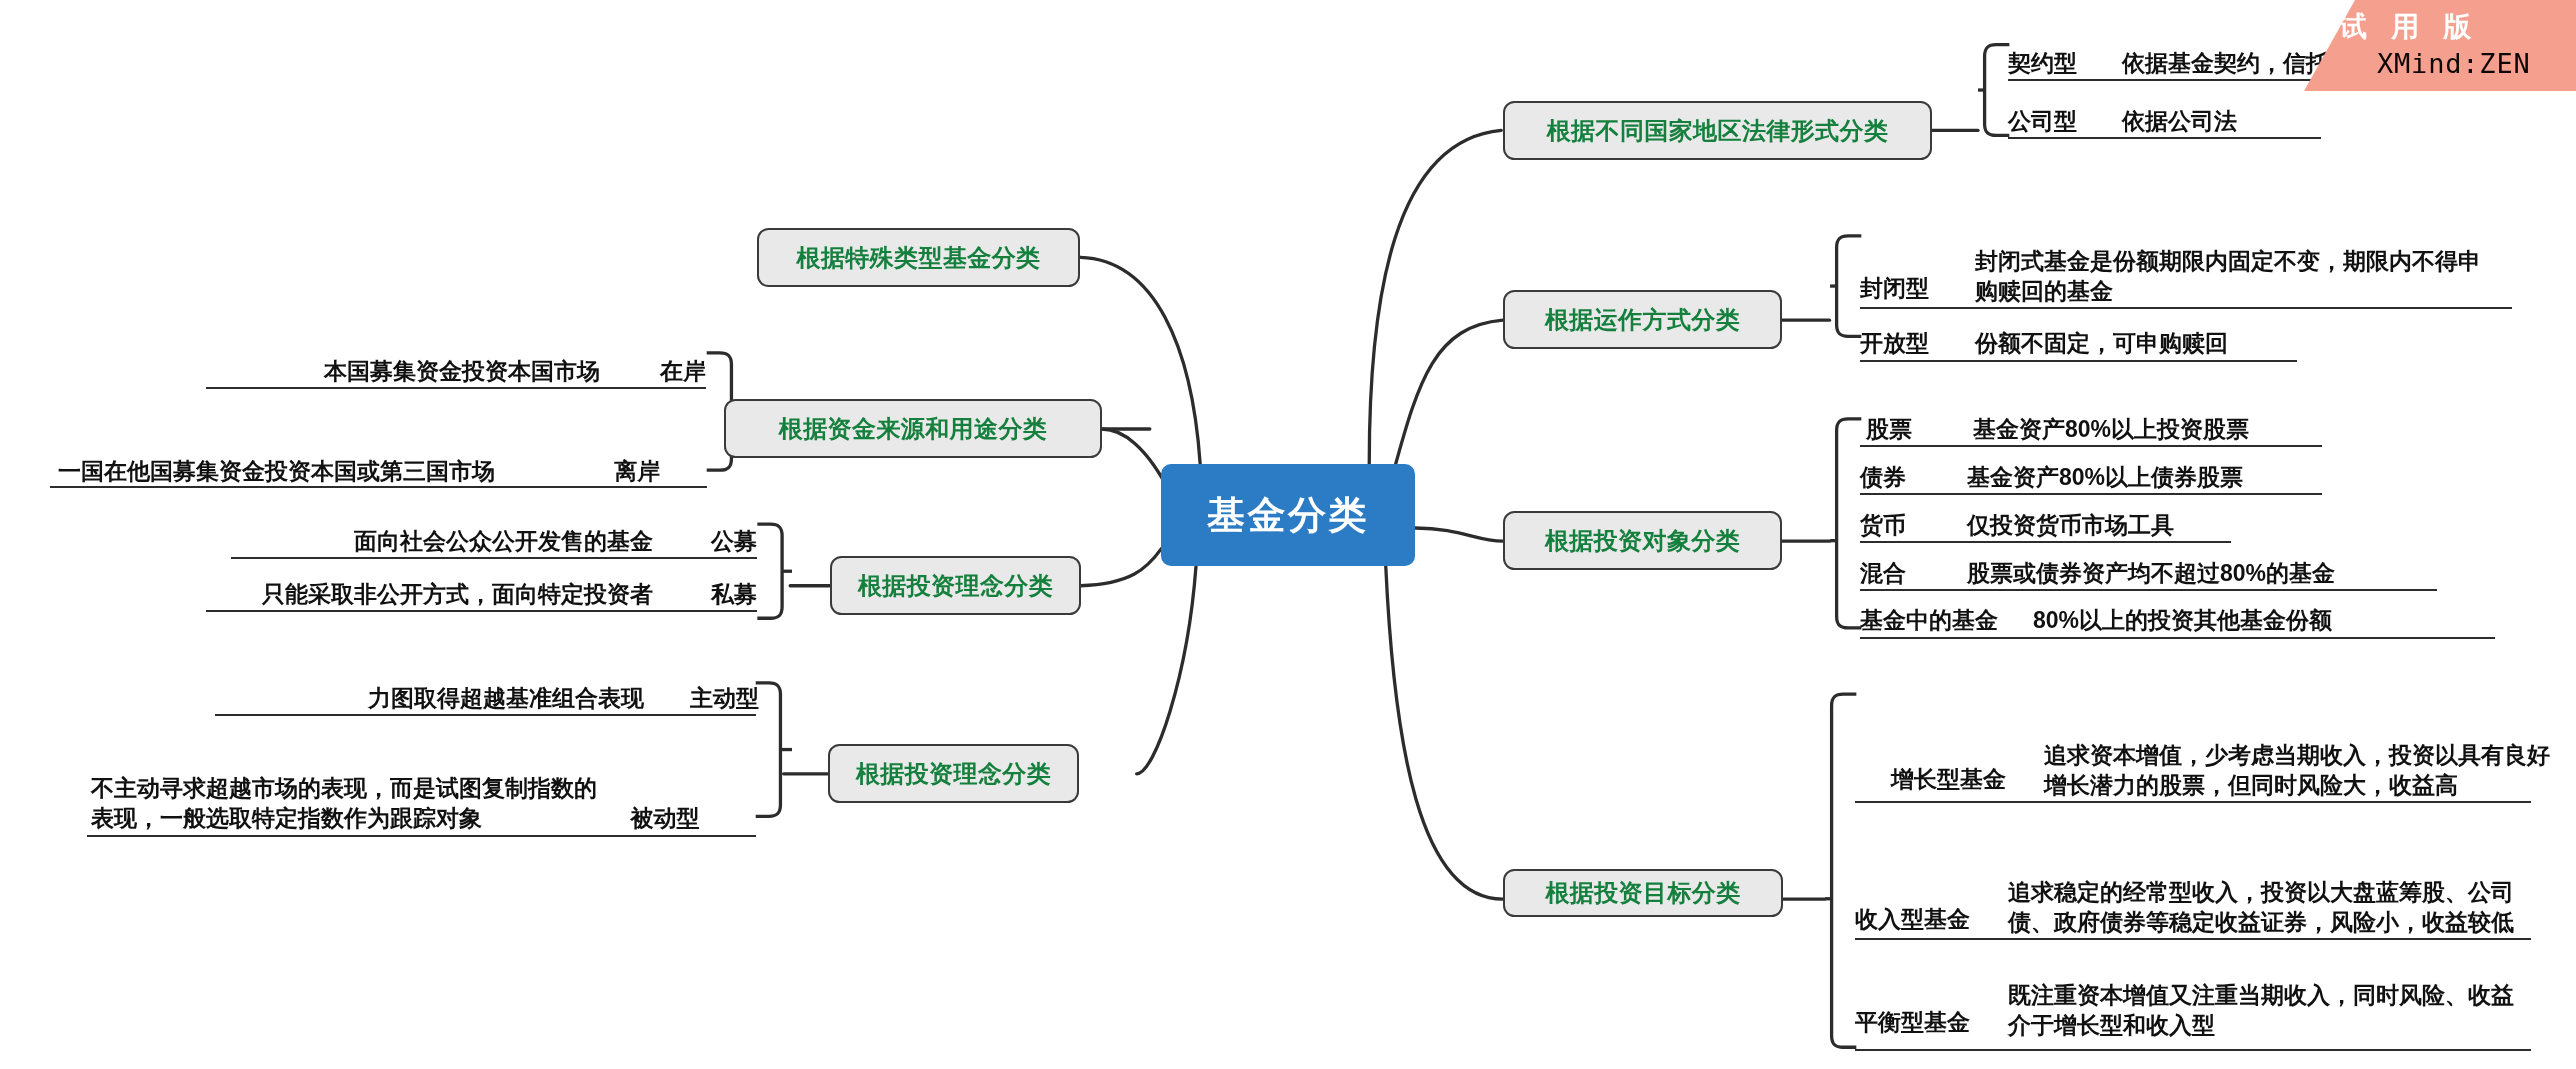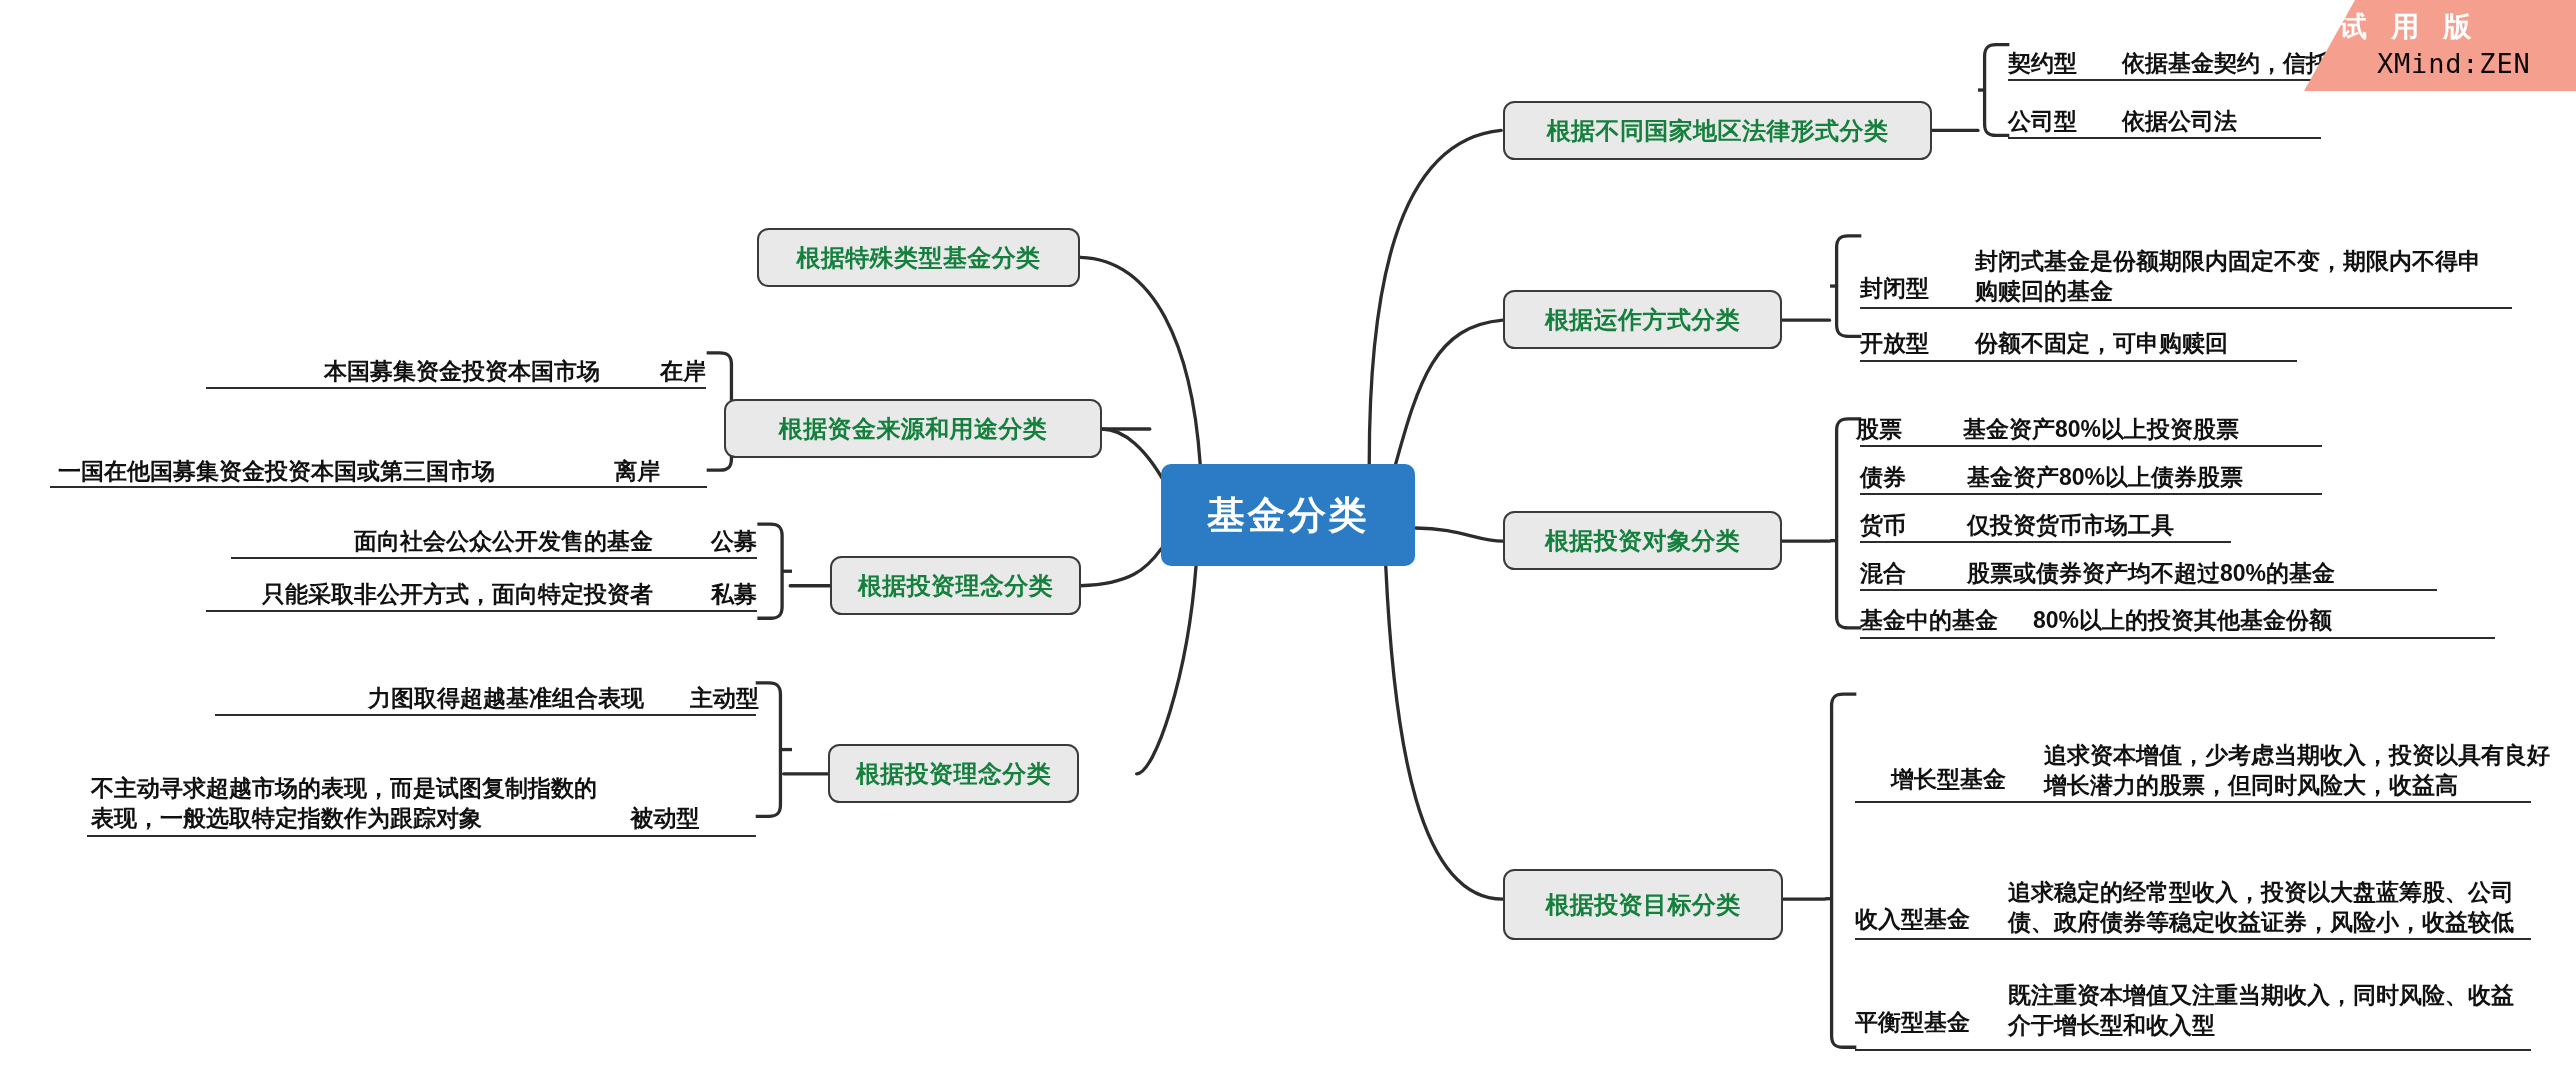"股票" div.leaf-row { left: 26px -> 36px }
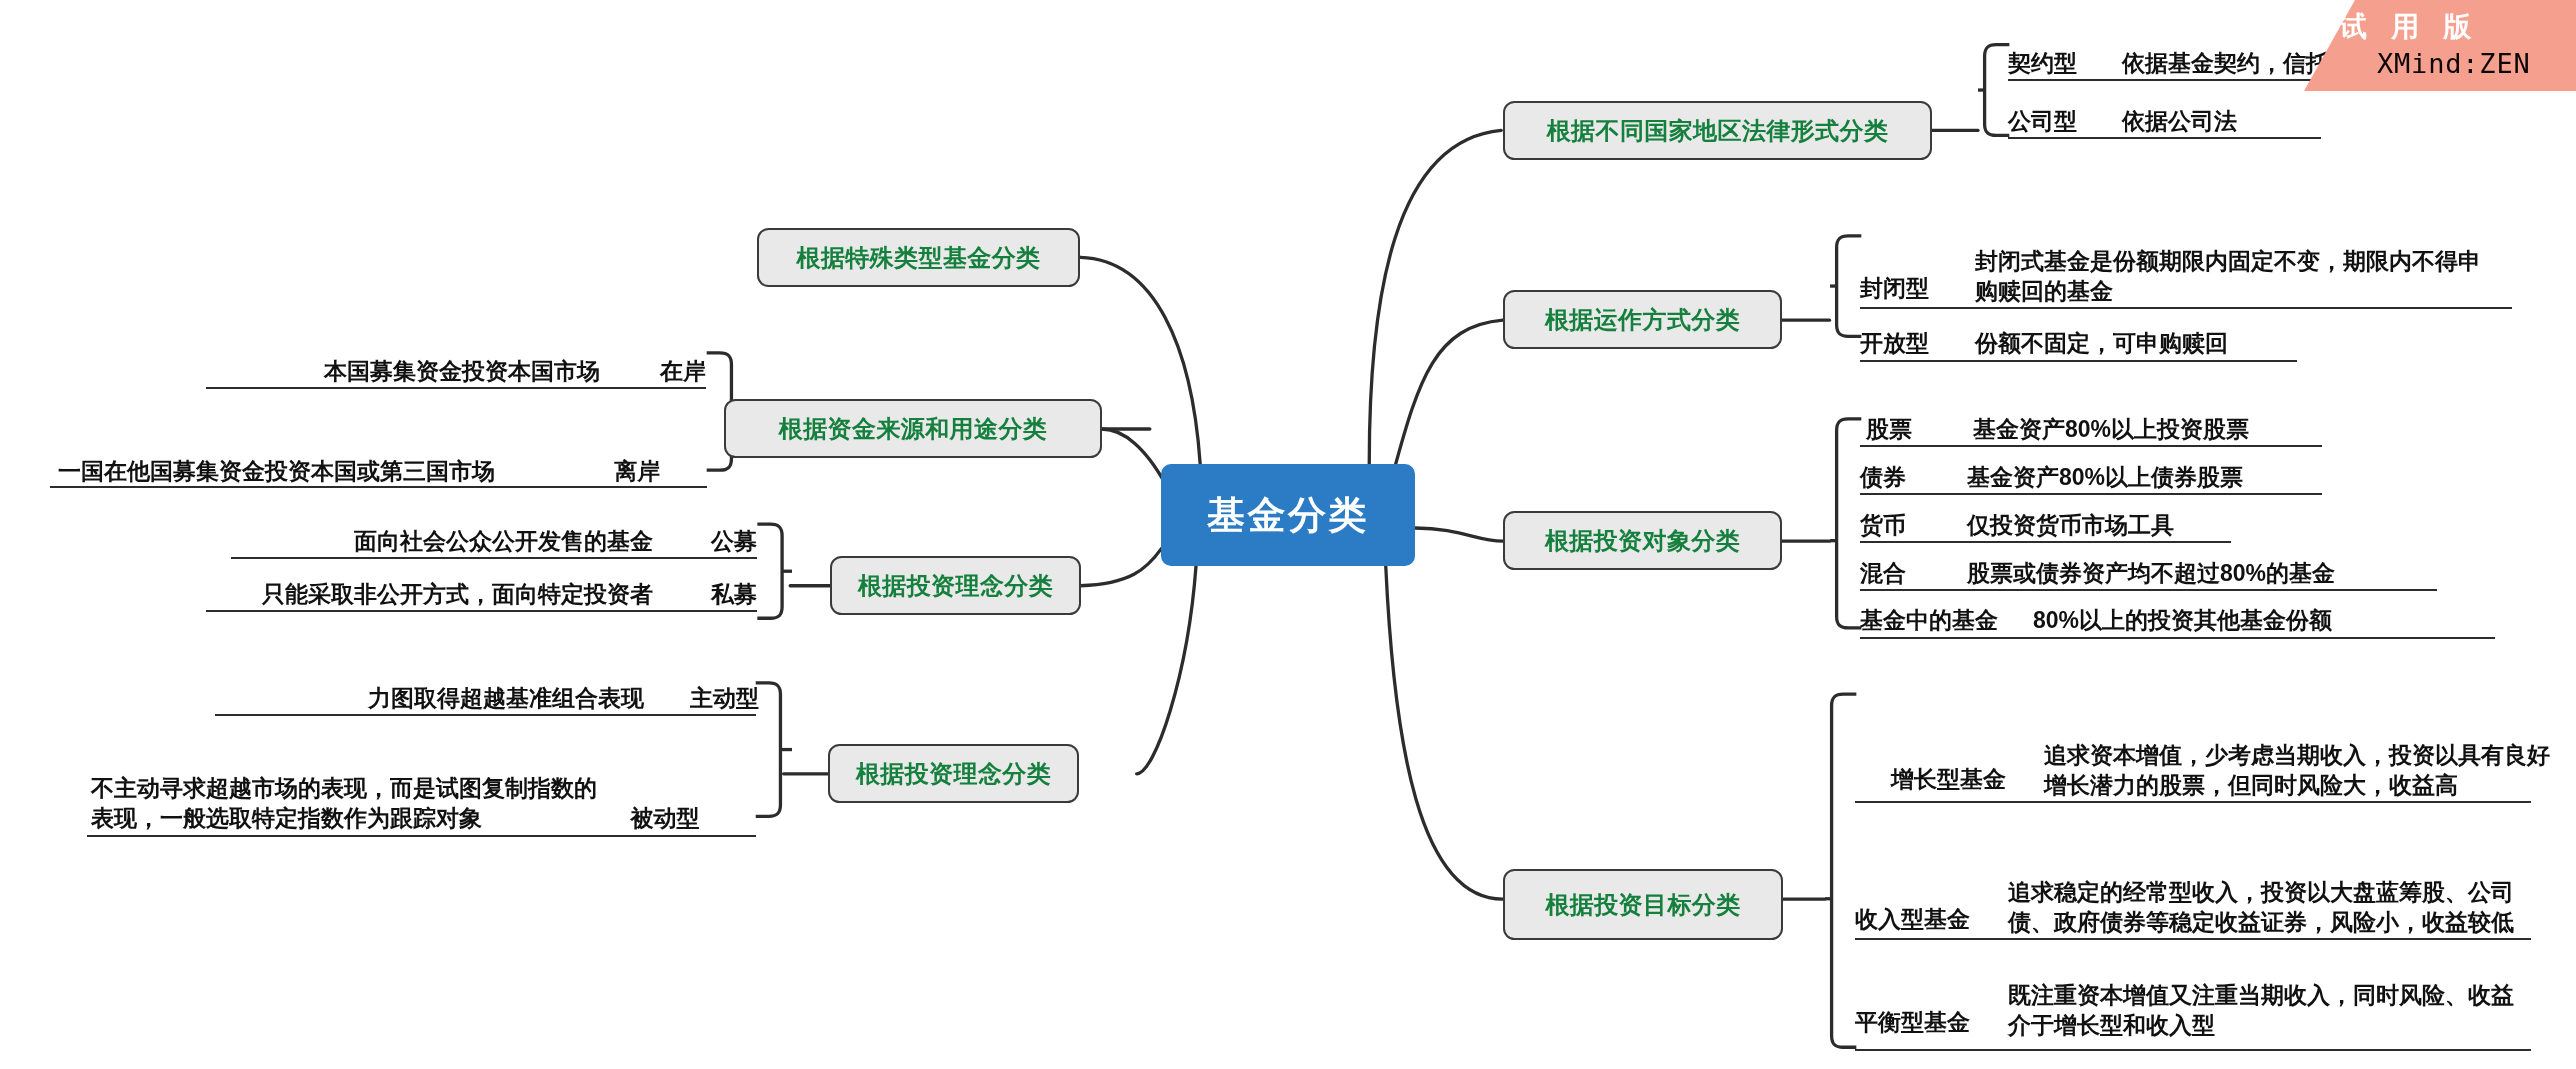"根据投资目标分类" div.branch-node { height: 71px -> 48px }
